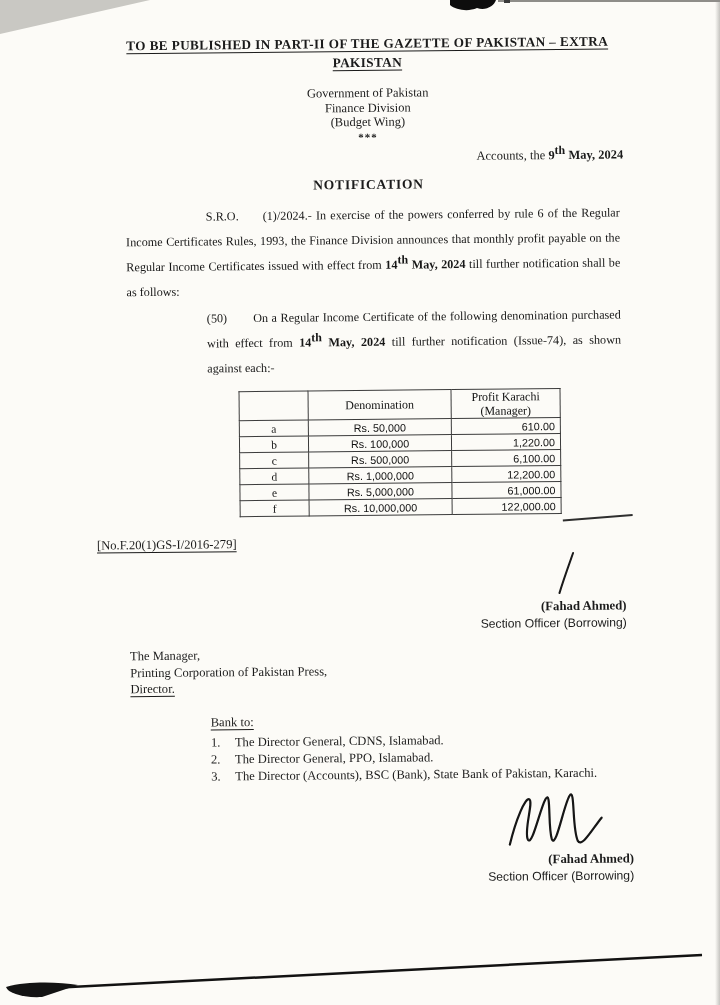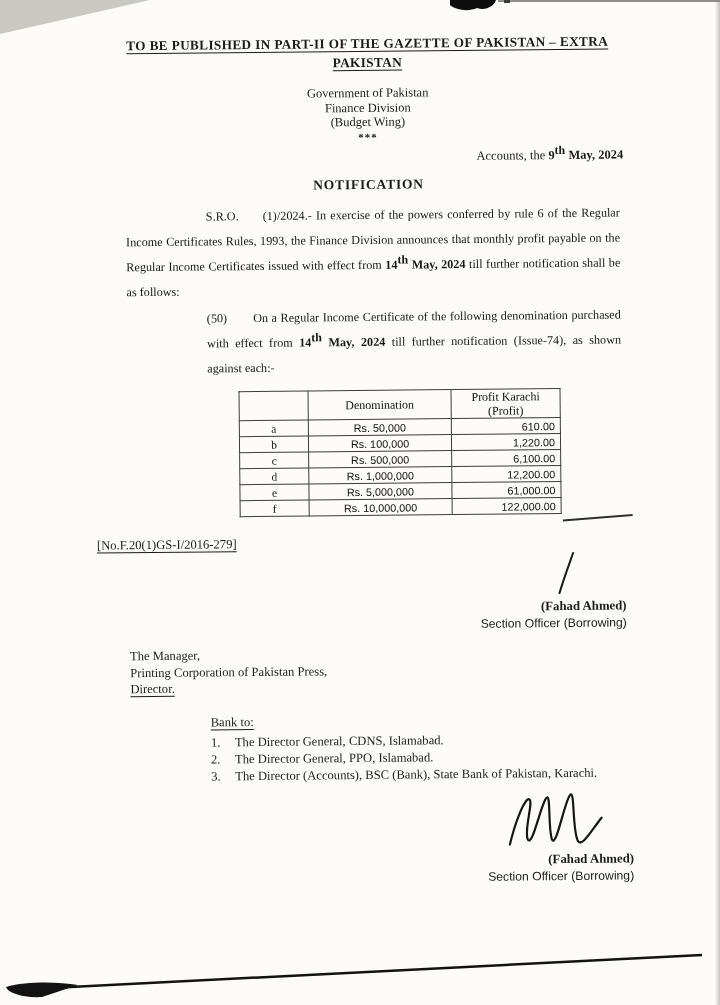"(Profit)" div { text: Profit -> Manager }
